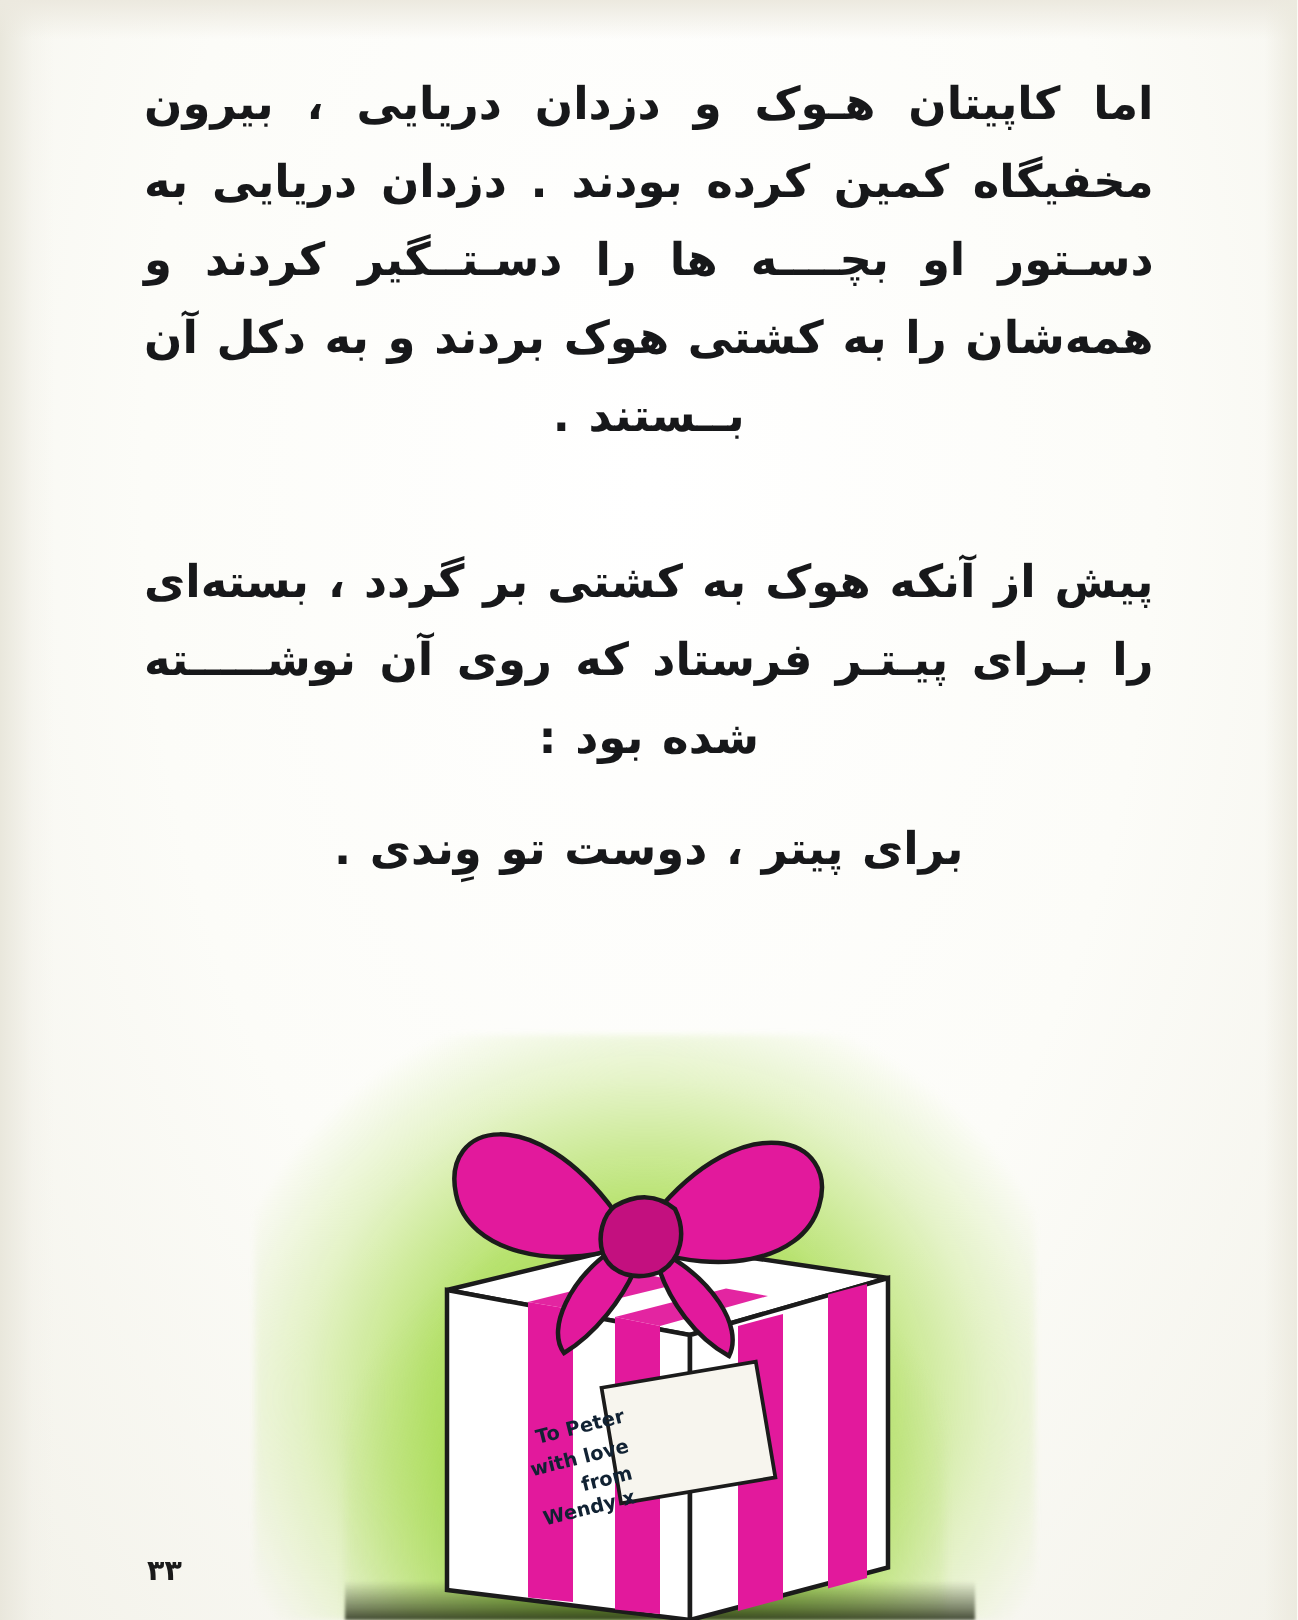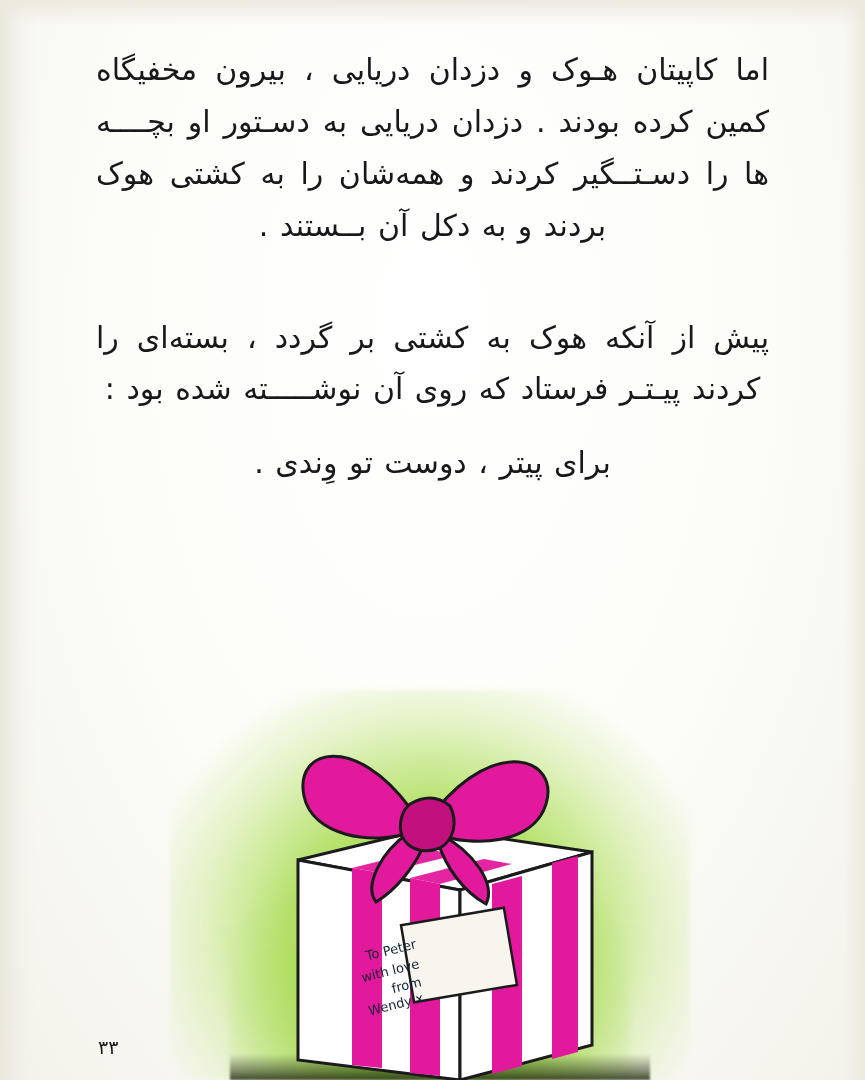"اما کاپیتان هـوک و دزدان" .page { font-weight: none -> bold }
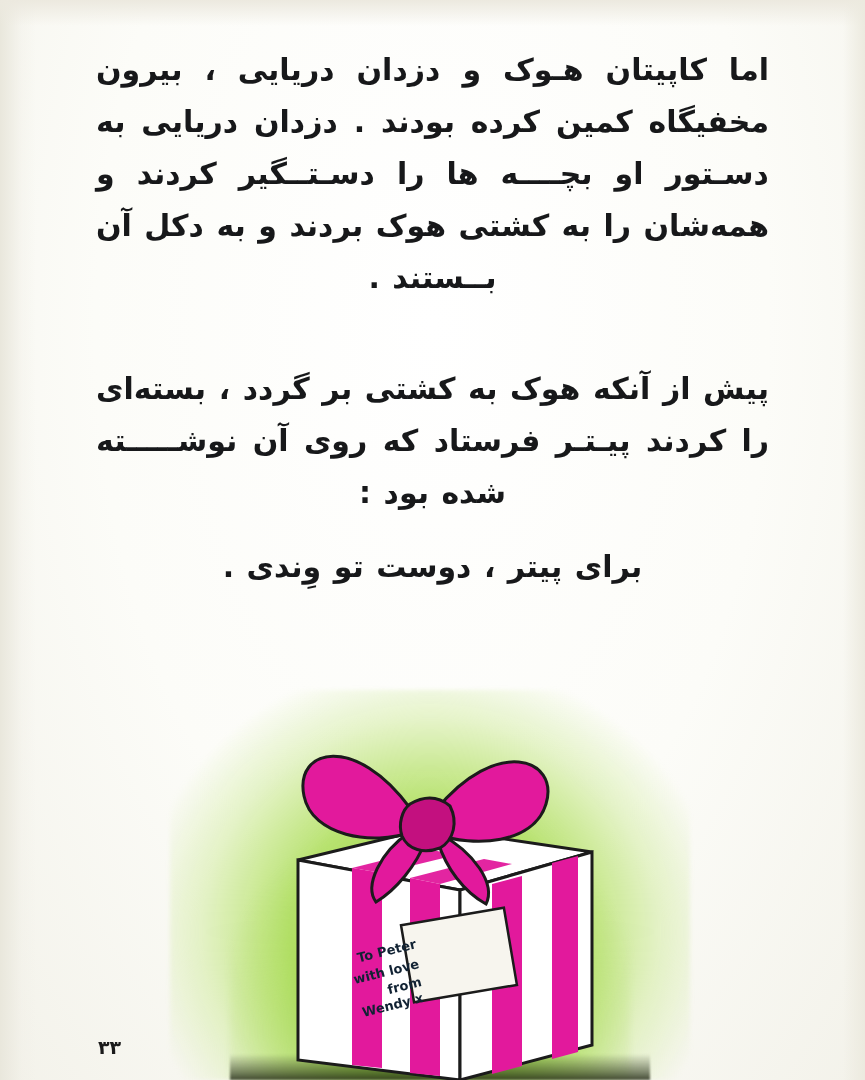"پیش از آنکه هوک به" p.para { text: کردند -> بـرای }
